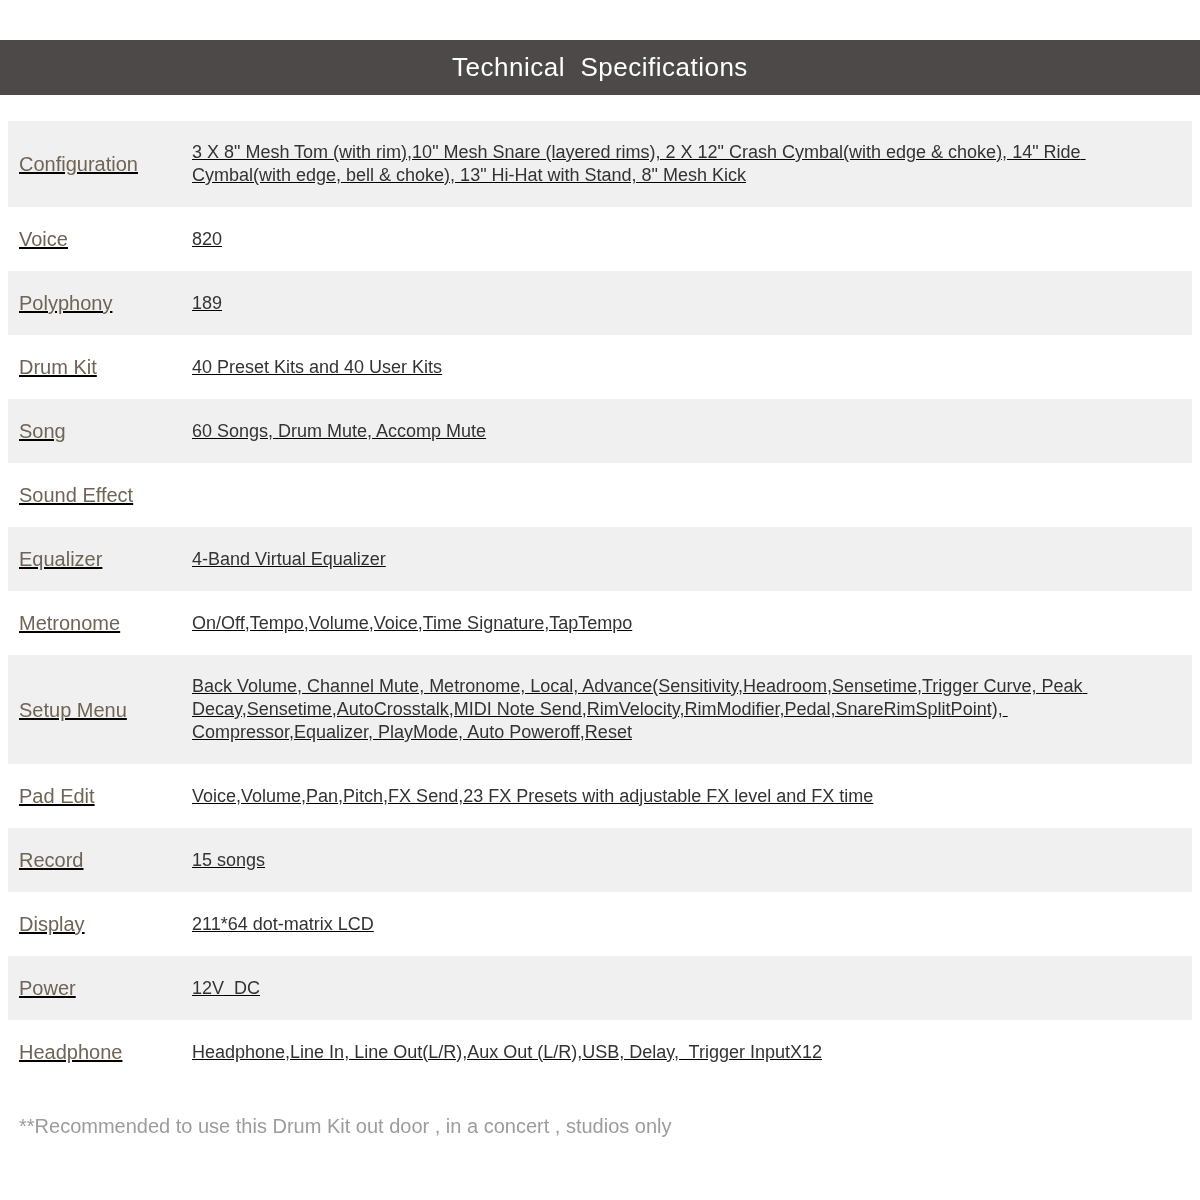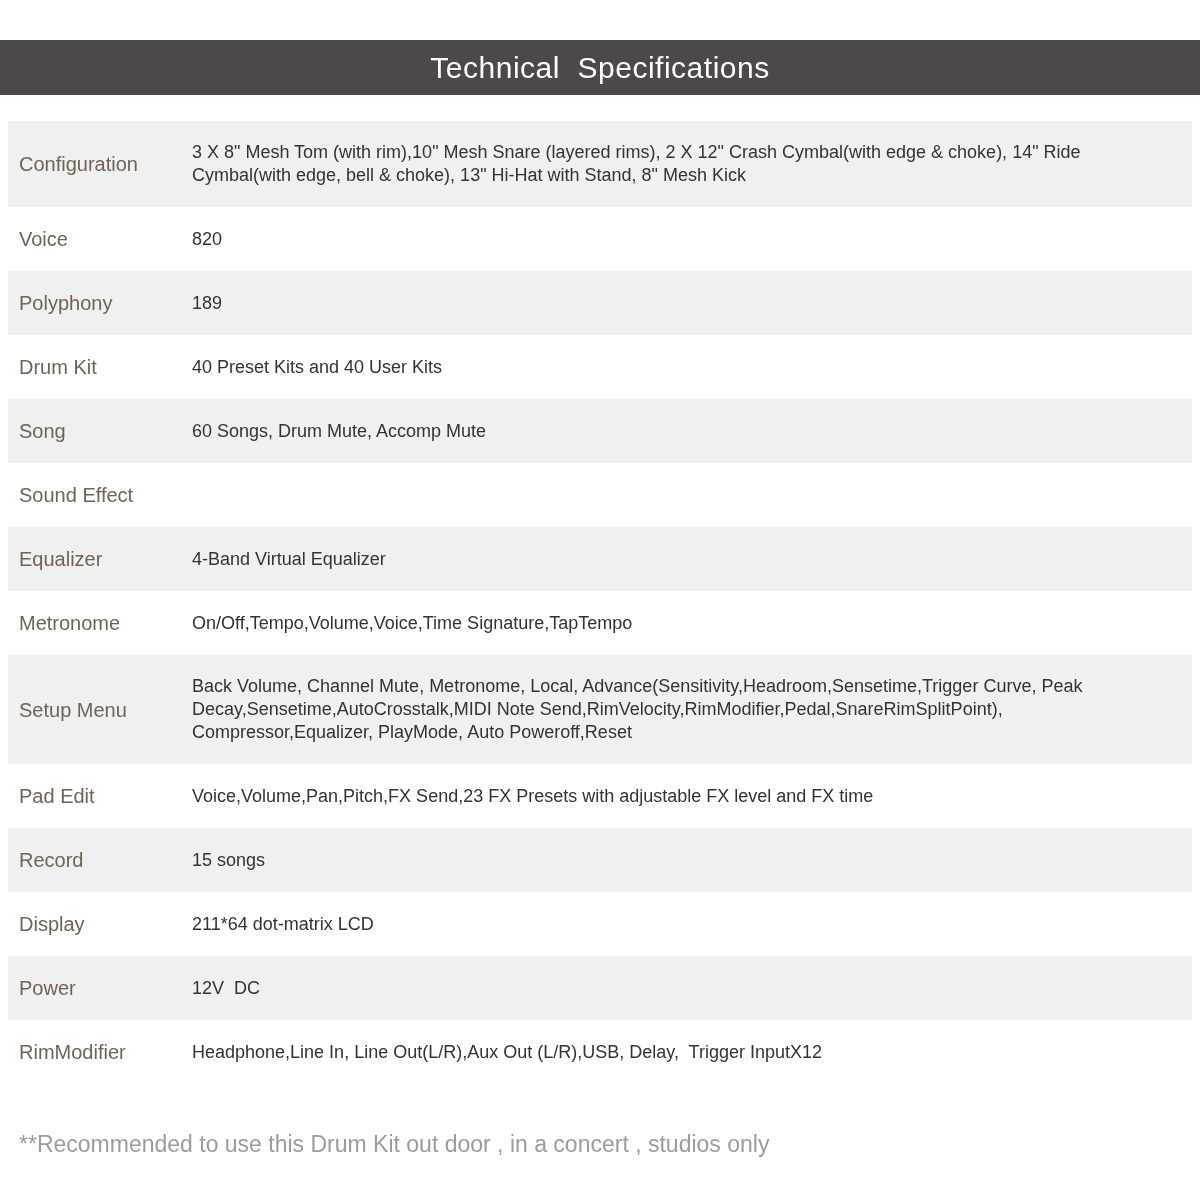"Technical Specifications" .title-bar h1 { font-size: 30px -> 26px }
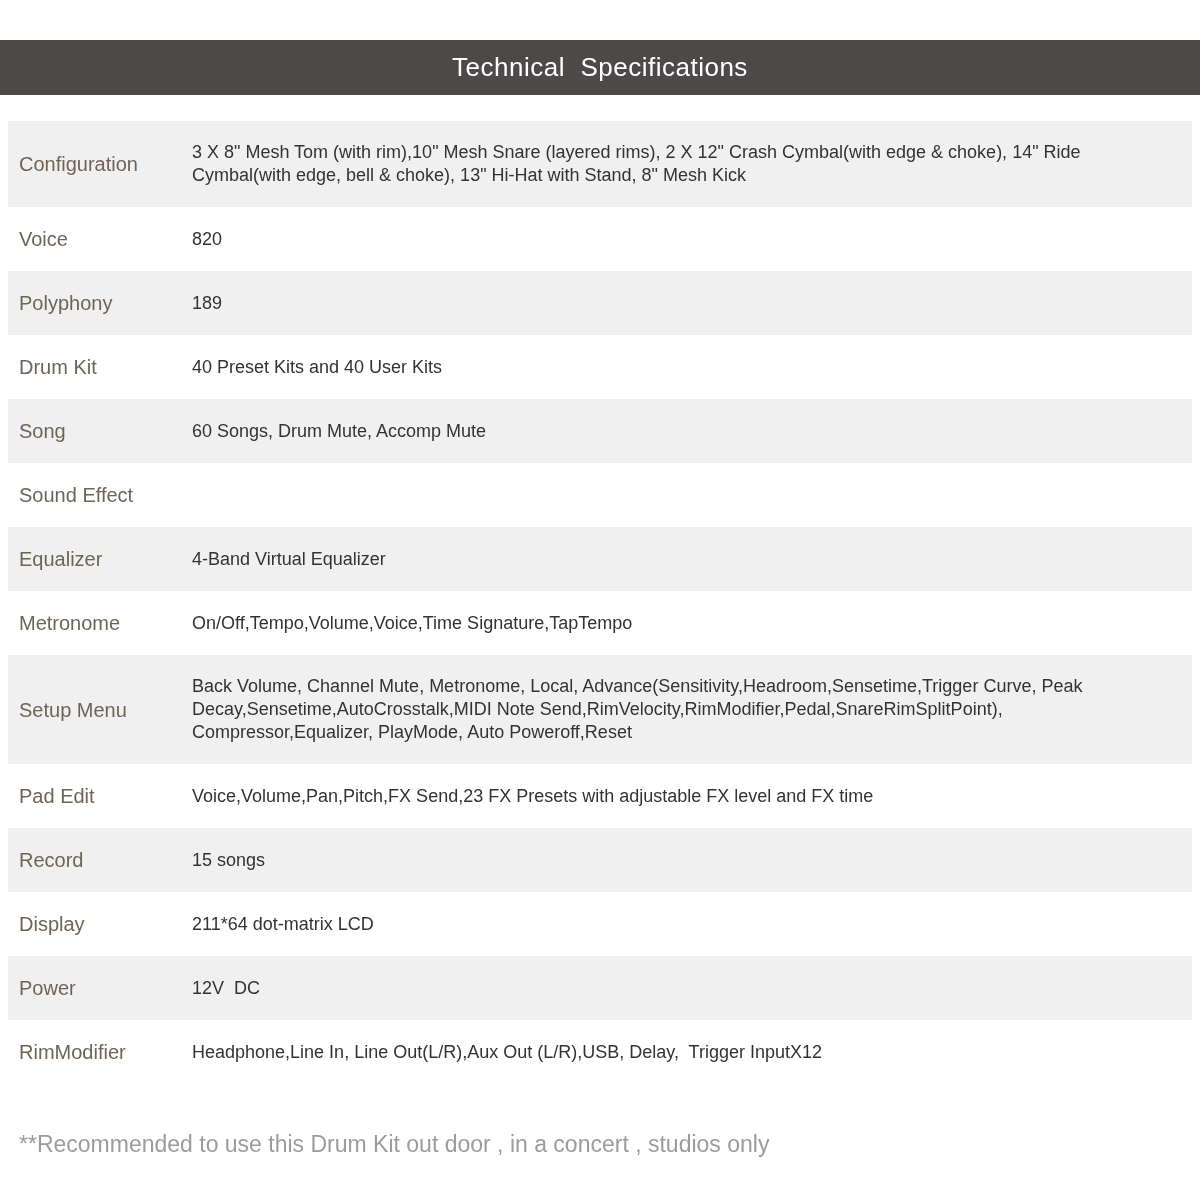"Configuration" .spec-table { text-decoration: none -> underline }
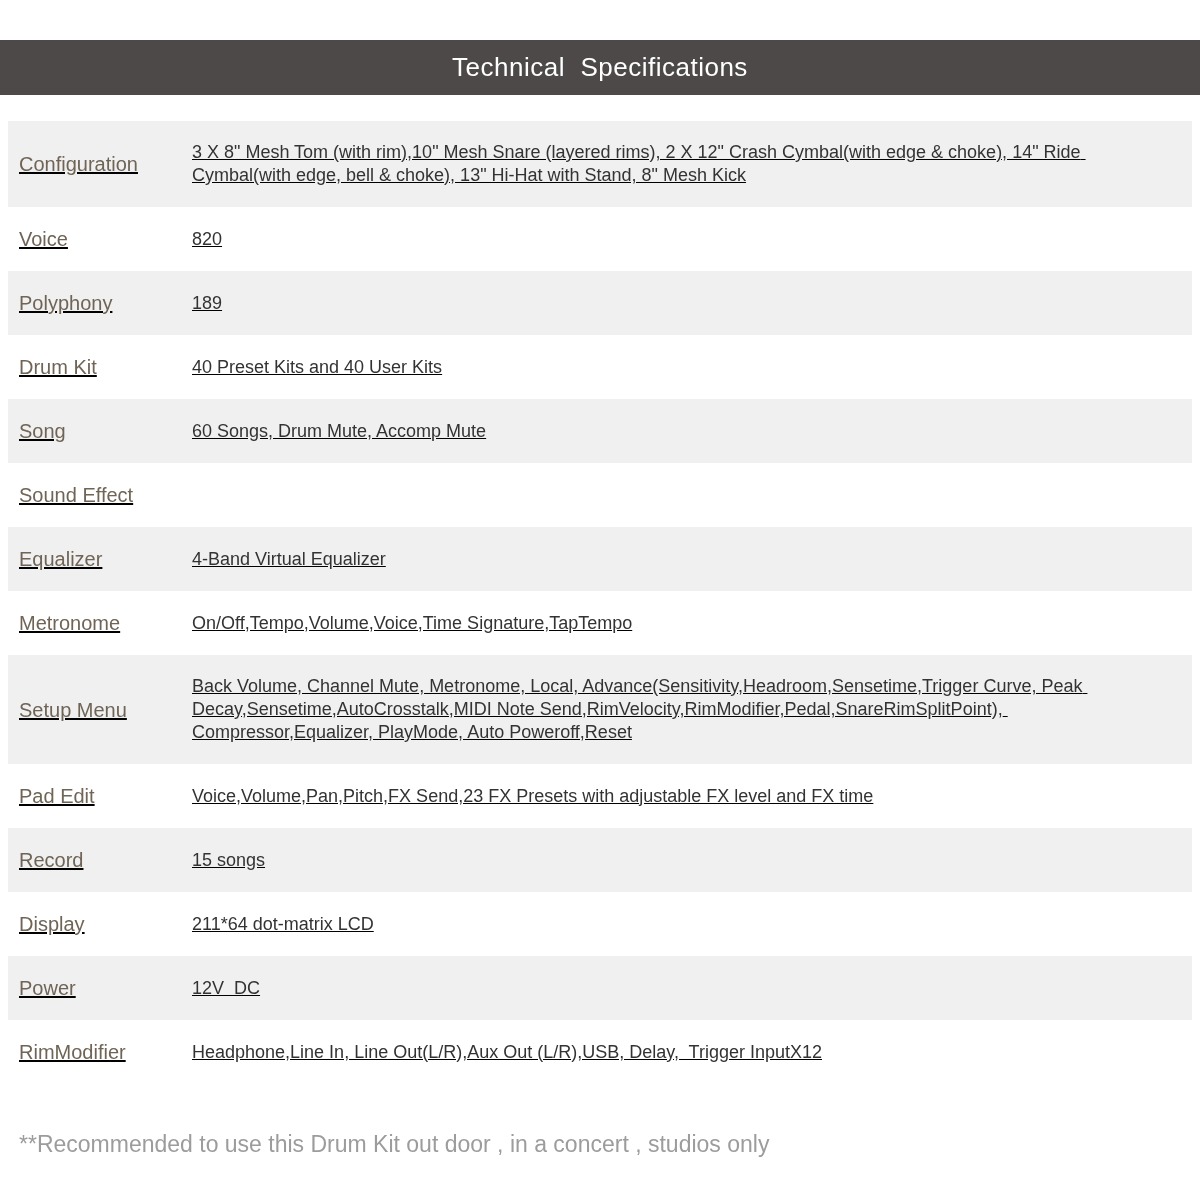"RimModifier" div.spec-label { text: RimModifier -> Headphone }
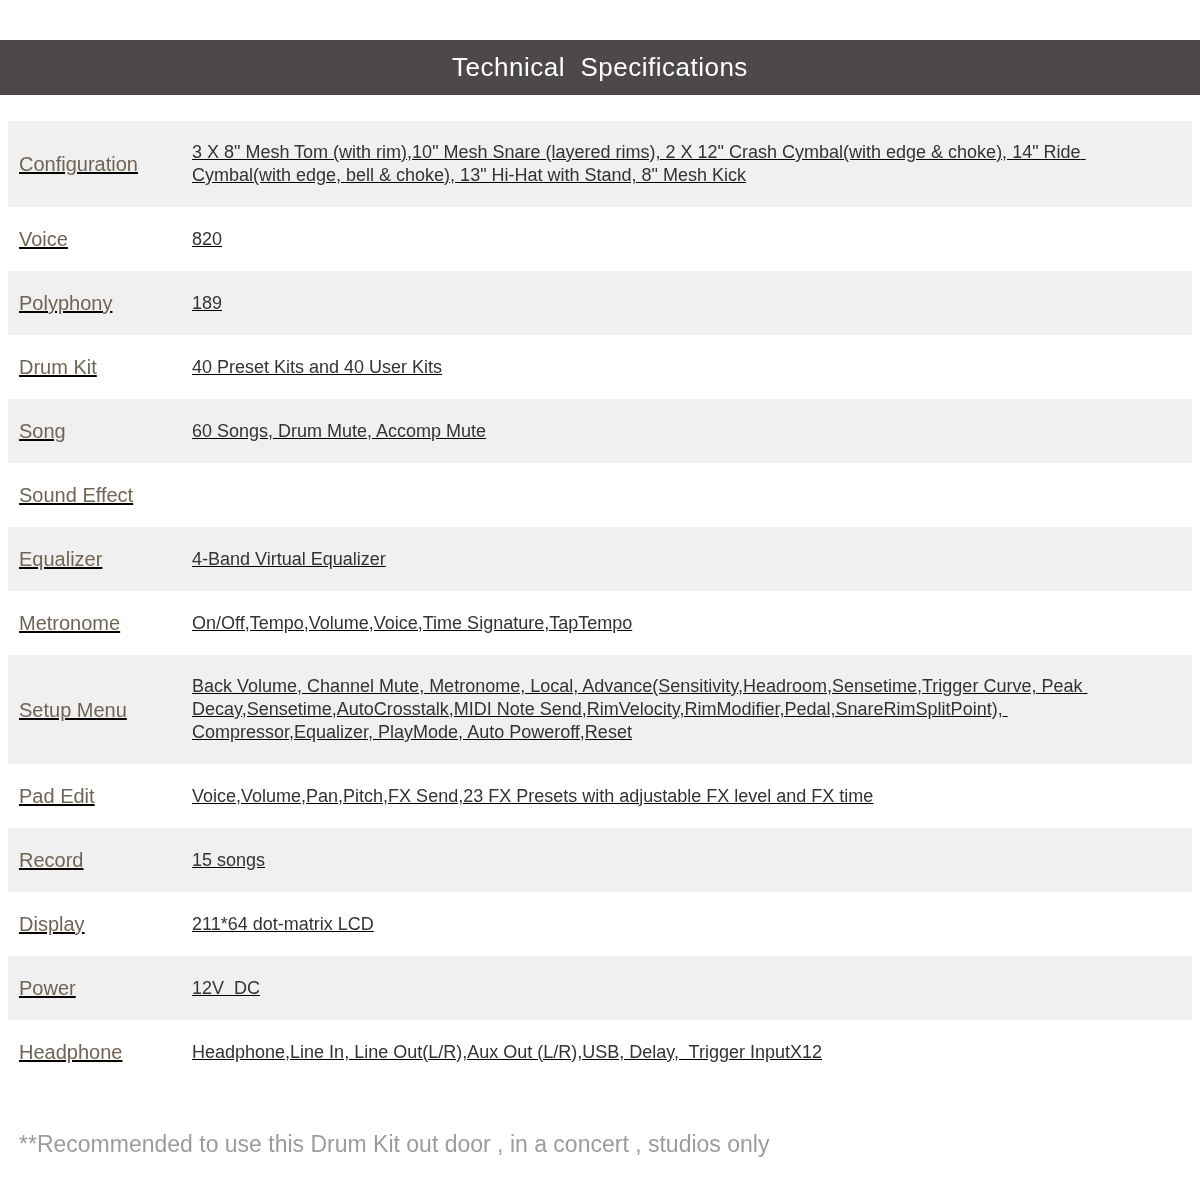"**Recommended to use this Drum" .footnote { font-size: 23px -> 20px; margin: 48px 0 0 19px -> 30px 0 0 19px }
